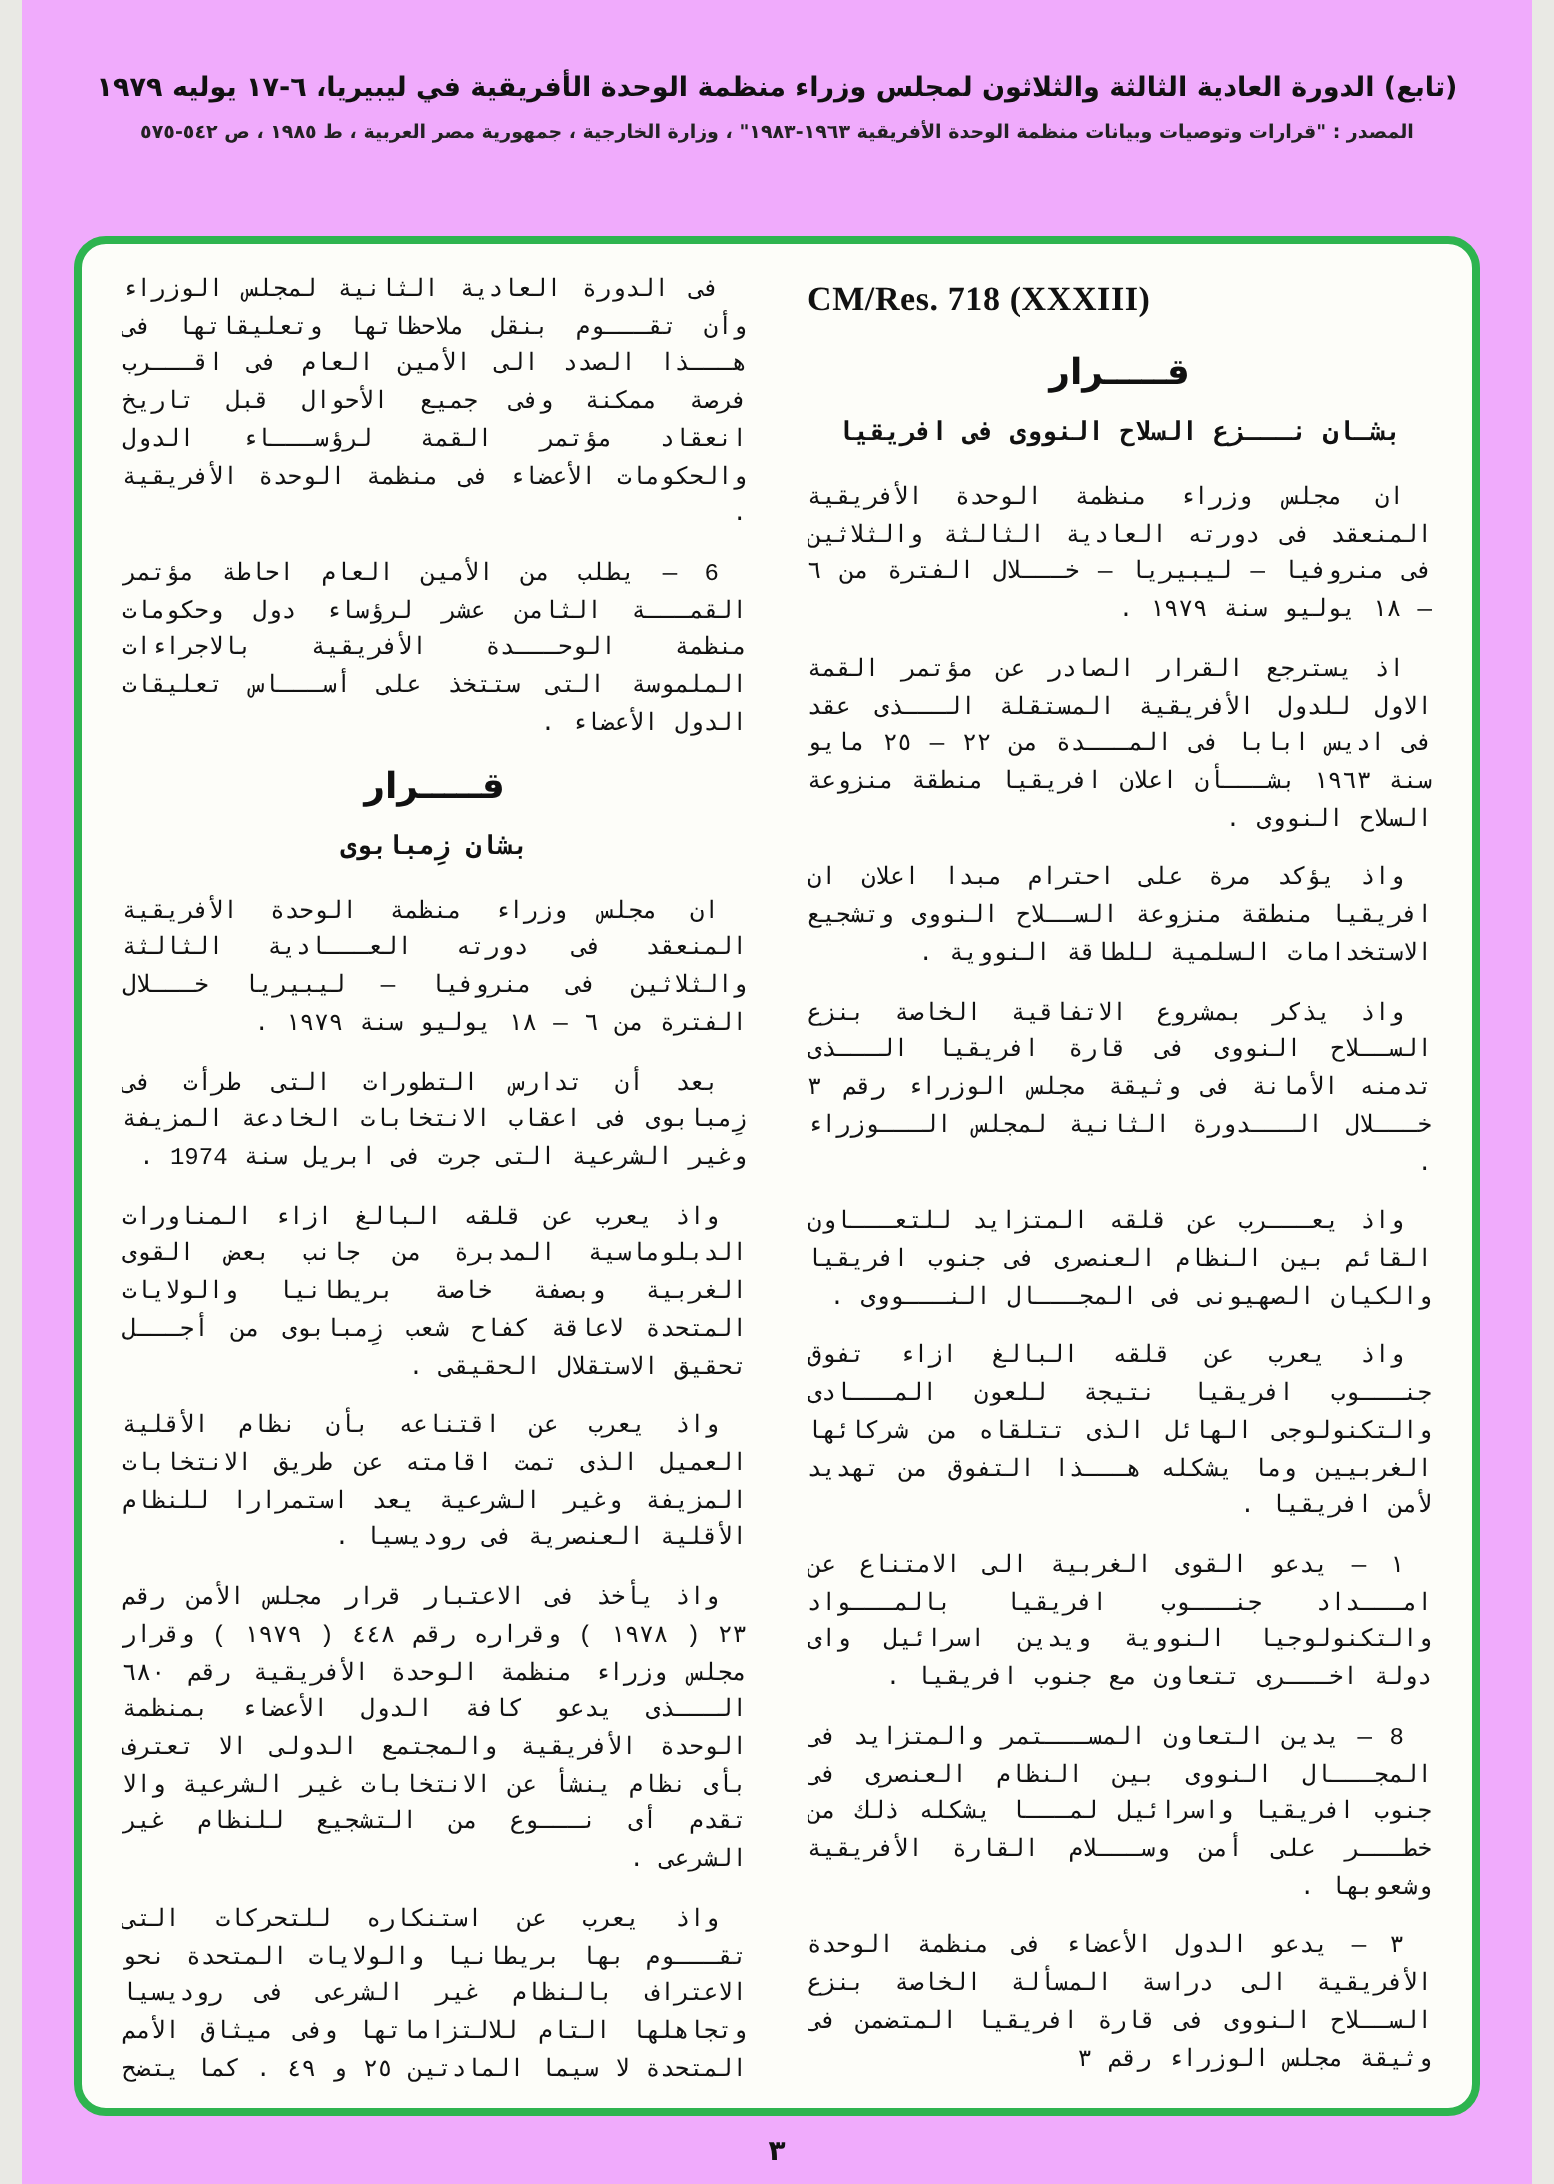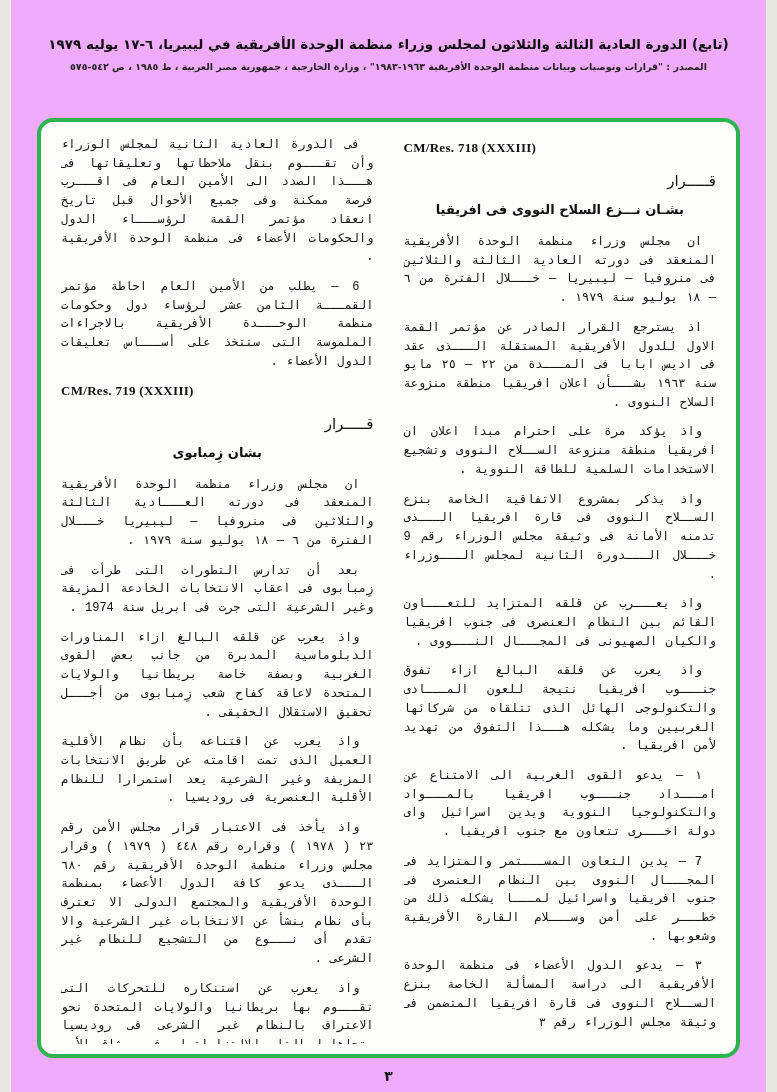"CM/Res. 718 (XXXIII)" .block.code { font-size: 13px -> 17px }
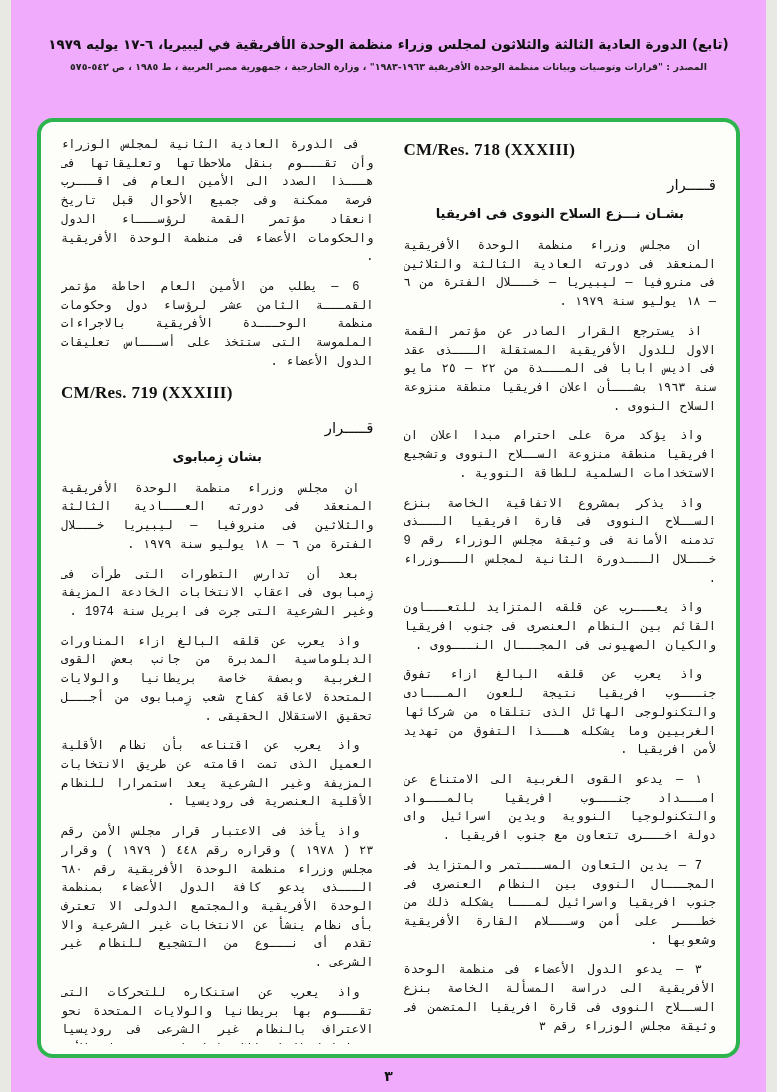"قـــــرار" .block.title { font-size: 15px -> 18px; font-weight: normal -> bold; text-align: none -> center }
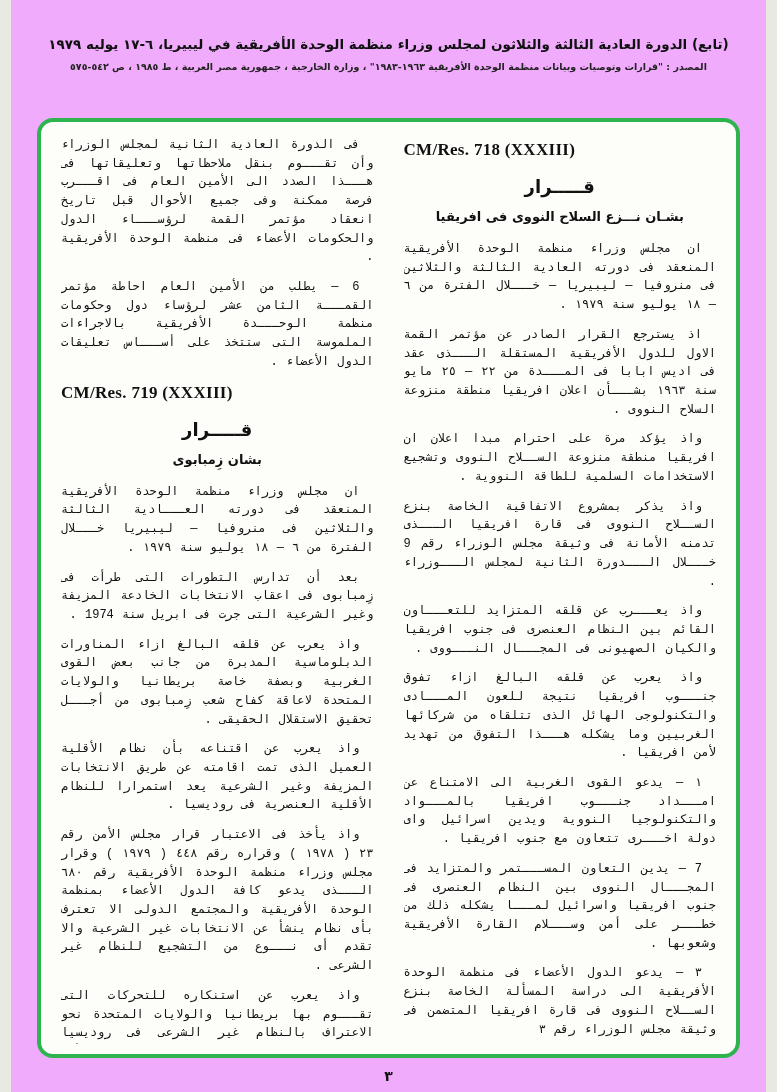"بشـان نـــزع السلاح النووى فى" .block.subtitle { font-family: none -> Liberation Mono, monospace }
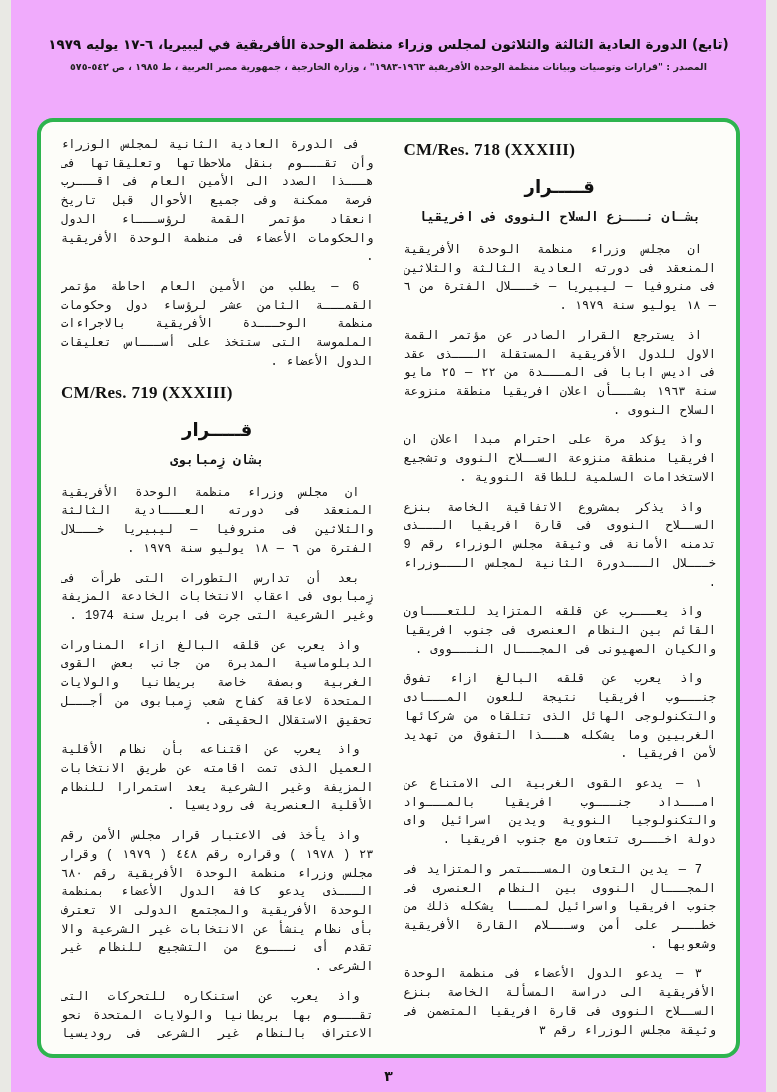"CM/Res. 719 (XXXIII)" div.block { html: <div>CM/Res. 719 (XXXIII)</div> -> none }
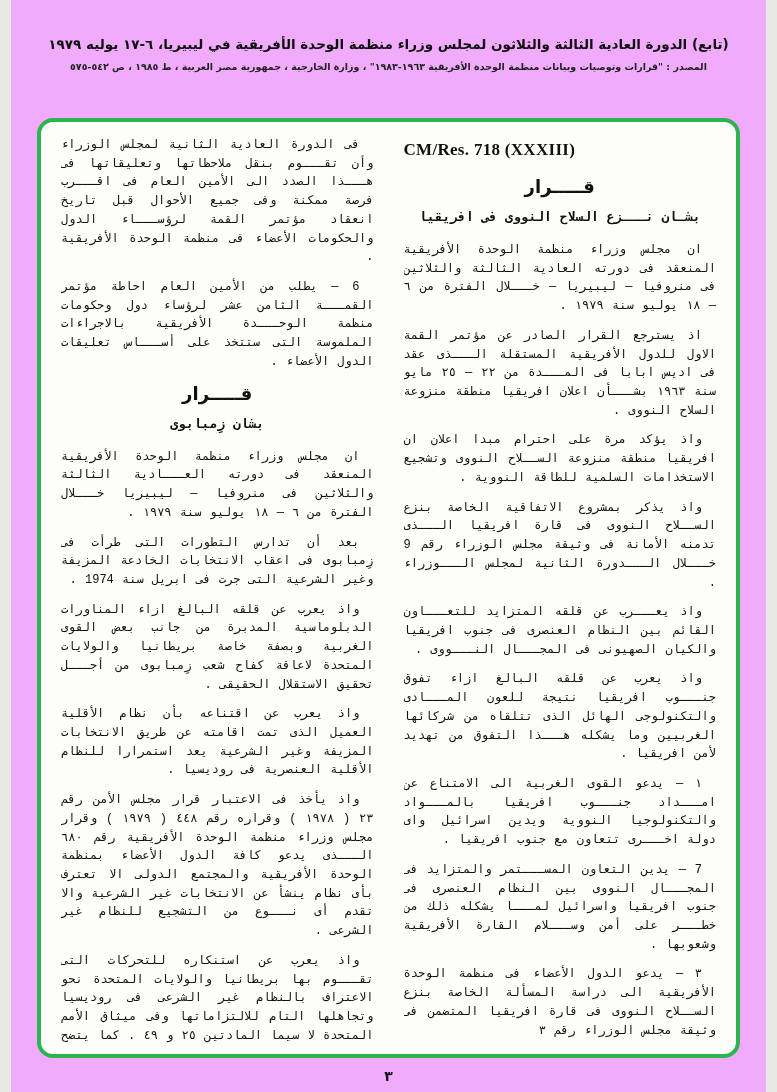"واذ يذكر بمشروع الاتفاقية الخاصة" div.block { text: 9 -> ٣ }
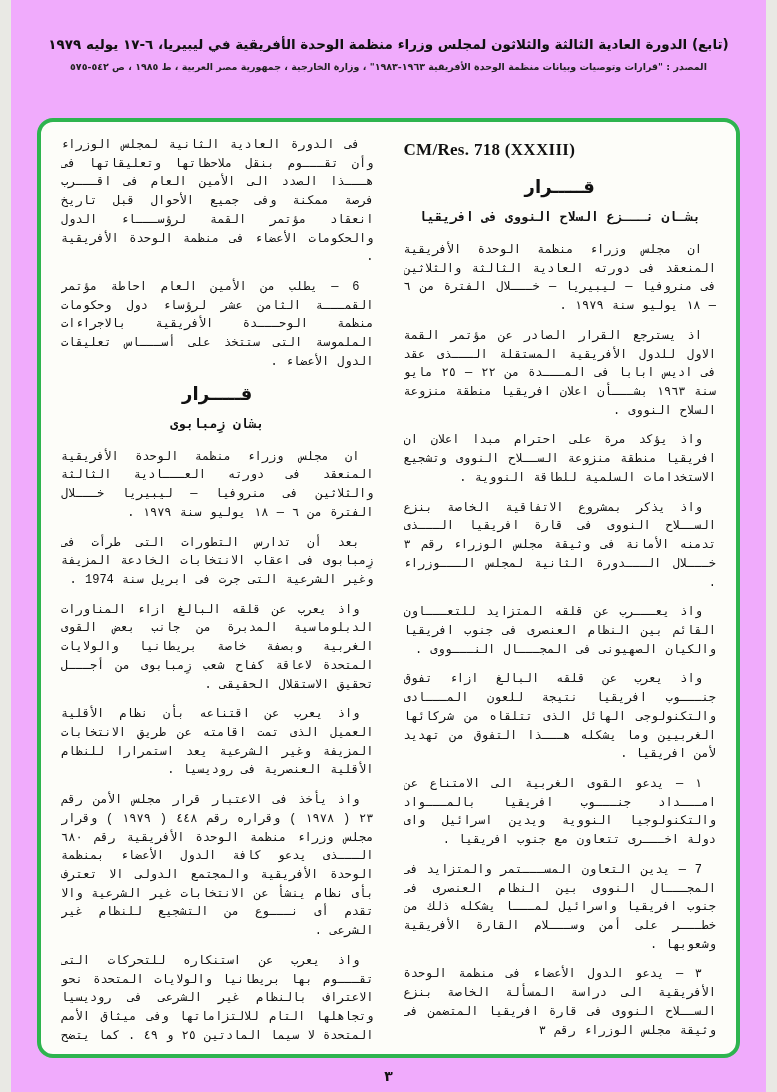"7 — يدين التعاون المســـتمر" div.block { text: 7 -> 8 }
